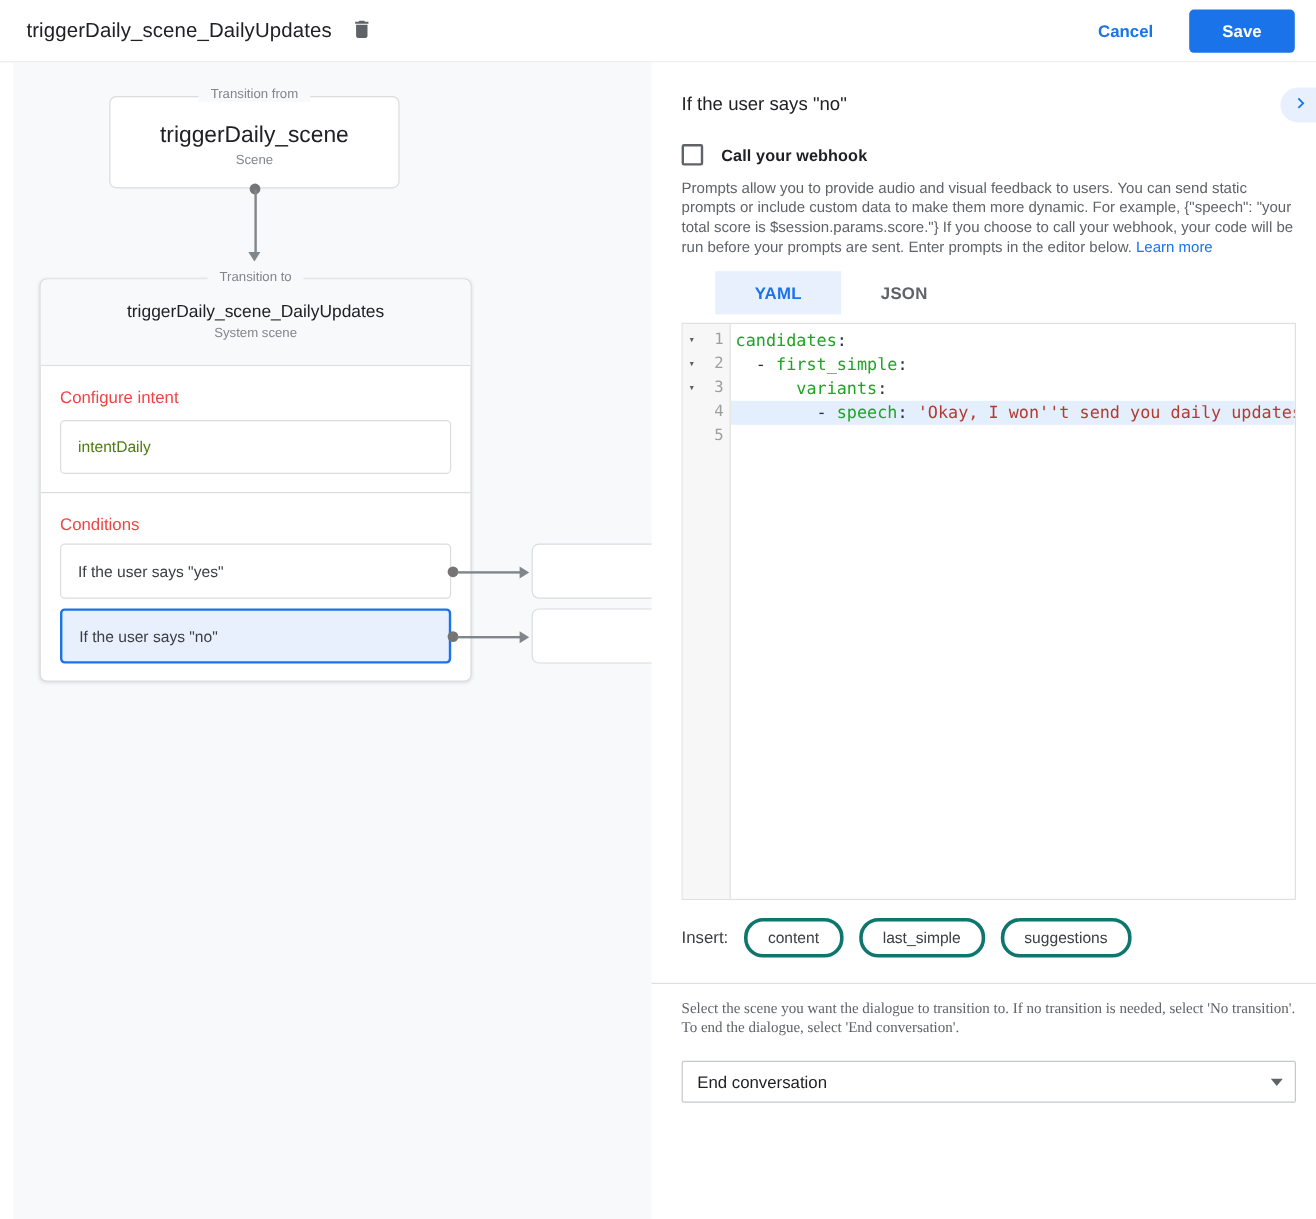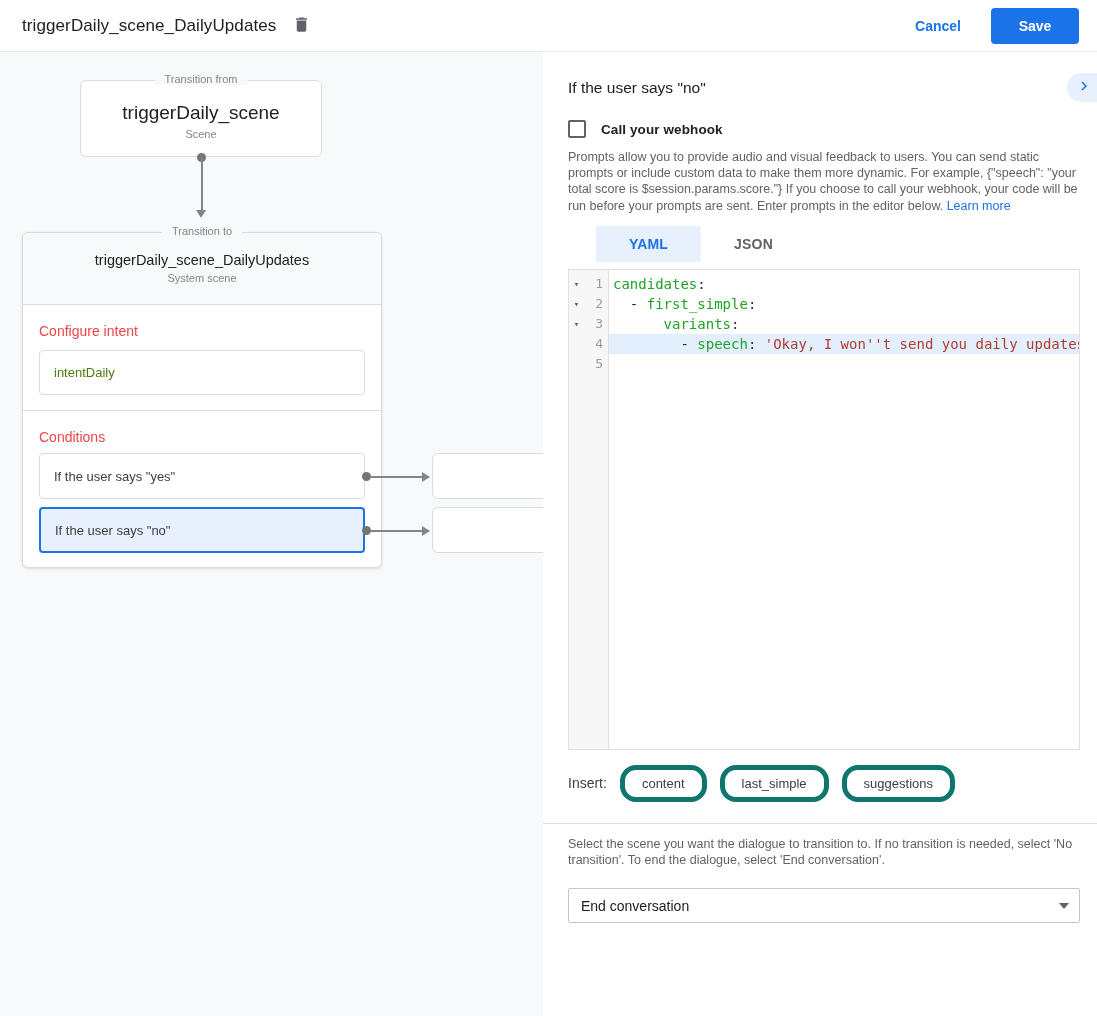"Transition from" #diagram { left: 0 -> 11px }
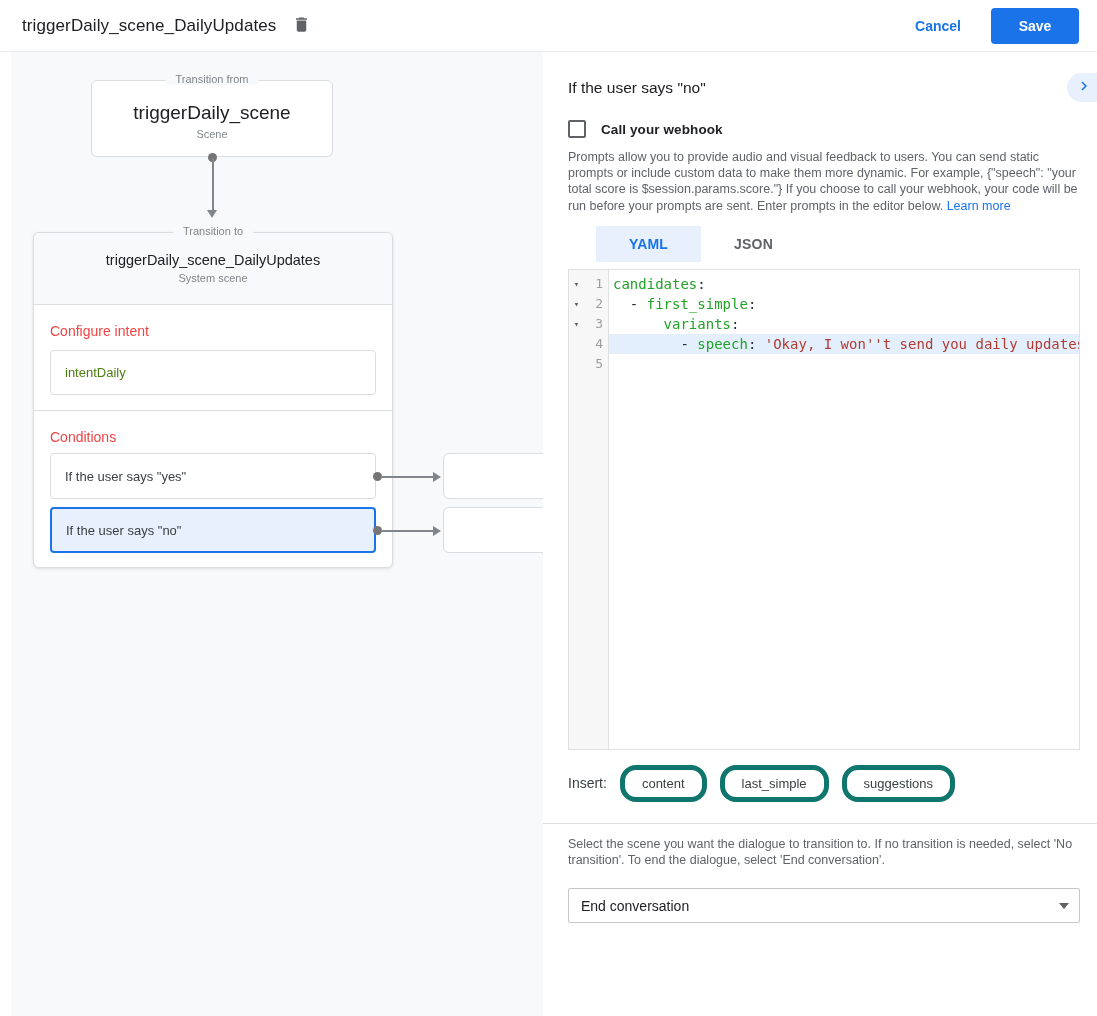"content" .chip { border: 5px solid #0f766e -> 3px solid #0f766e }
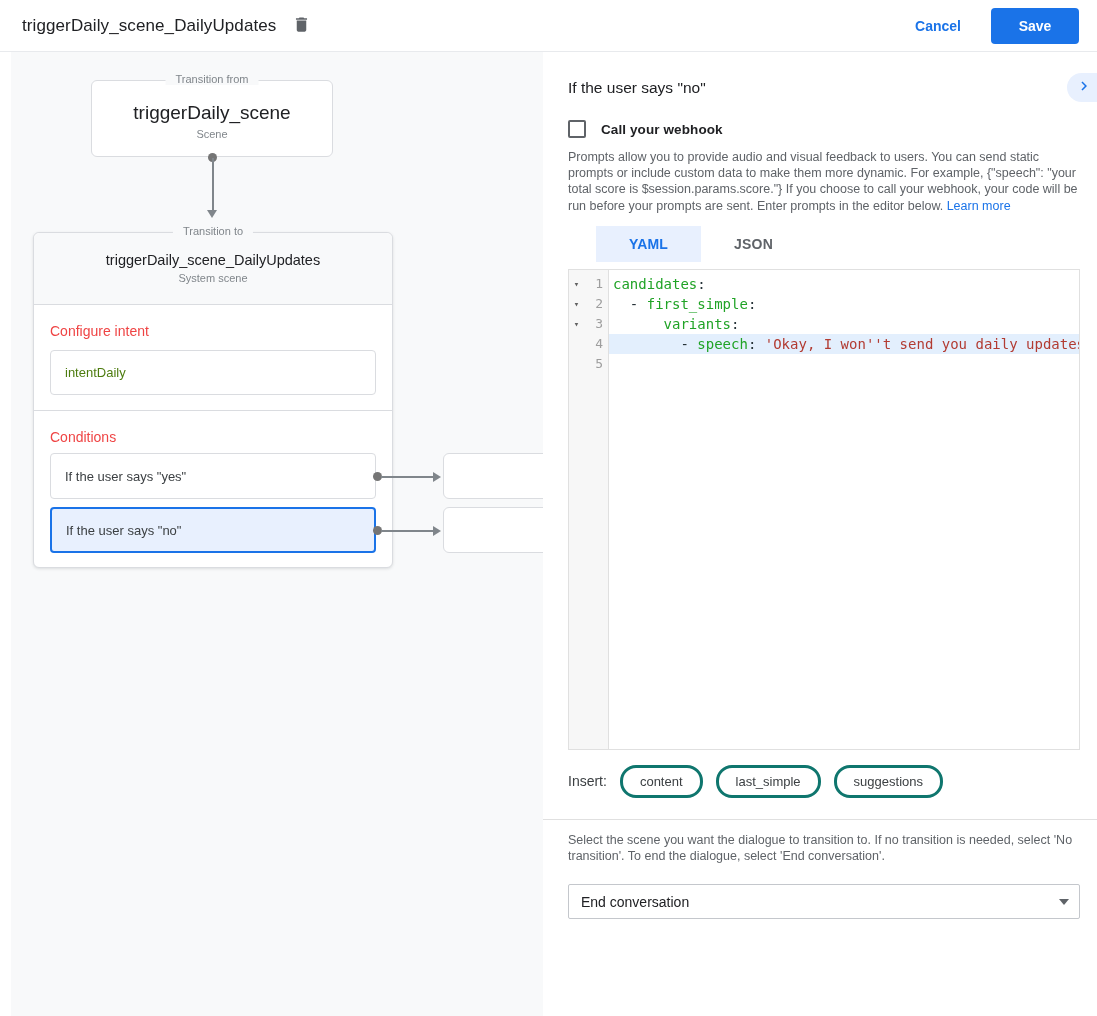"Select the scene you want" .transition-desc { font-family: none -> Liberation Serif, serif }
